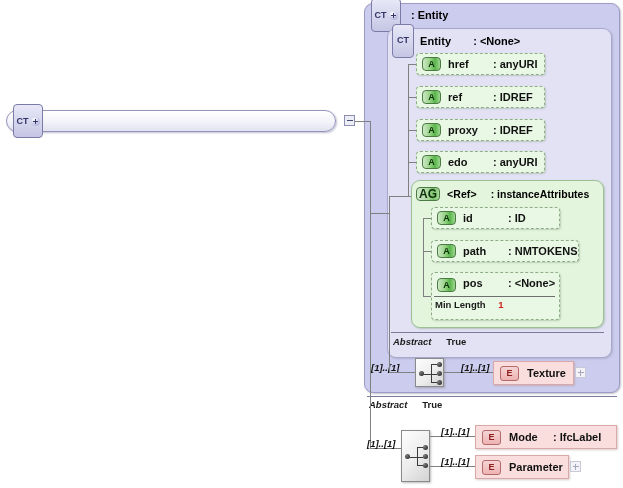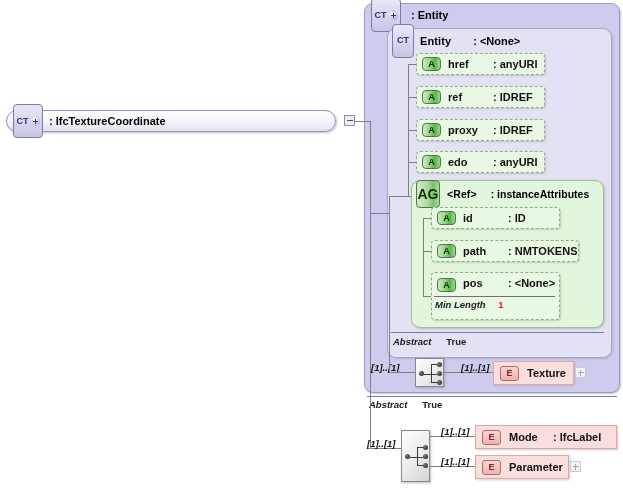": IfcTextureCoordinate" span.ty { html: <span>: IfcTextureCoordinate</span> -> none }
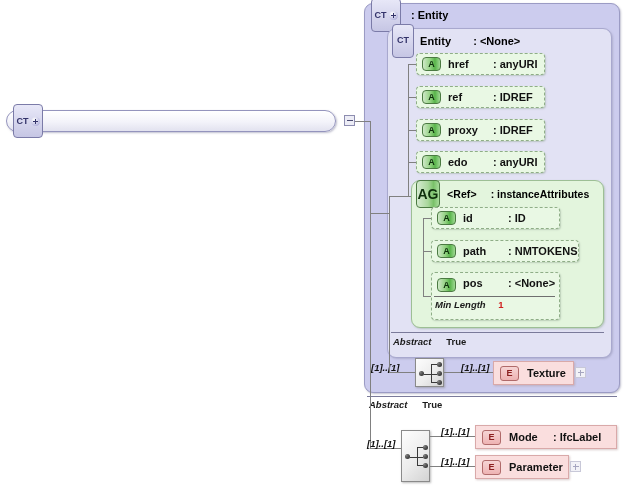"AG" .badge-ag { font-size: 14px -> 12px; height: 28px -> 14px }
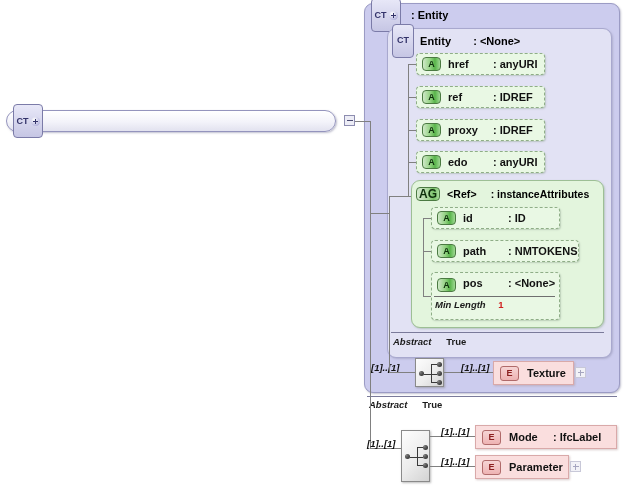"Min Length" .facet .fname { font-style: italic -> none }
